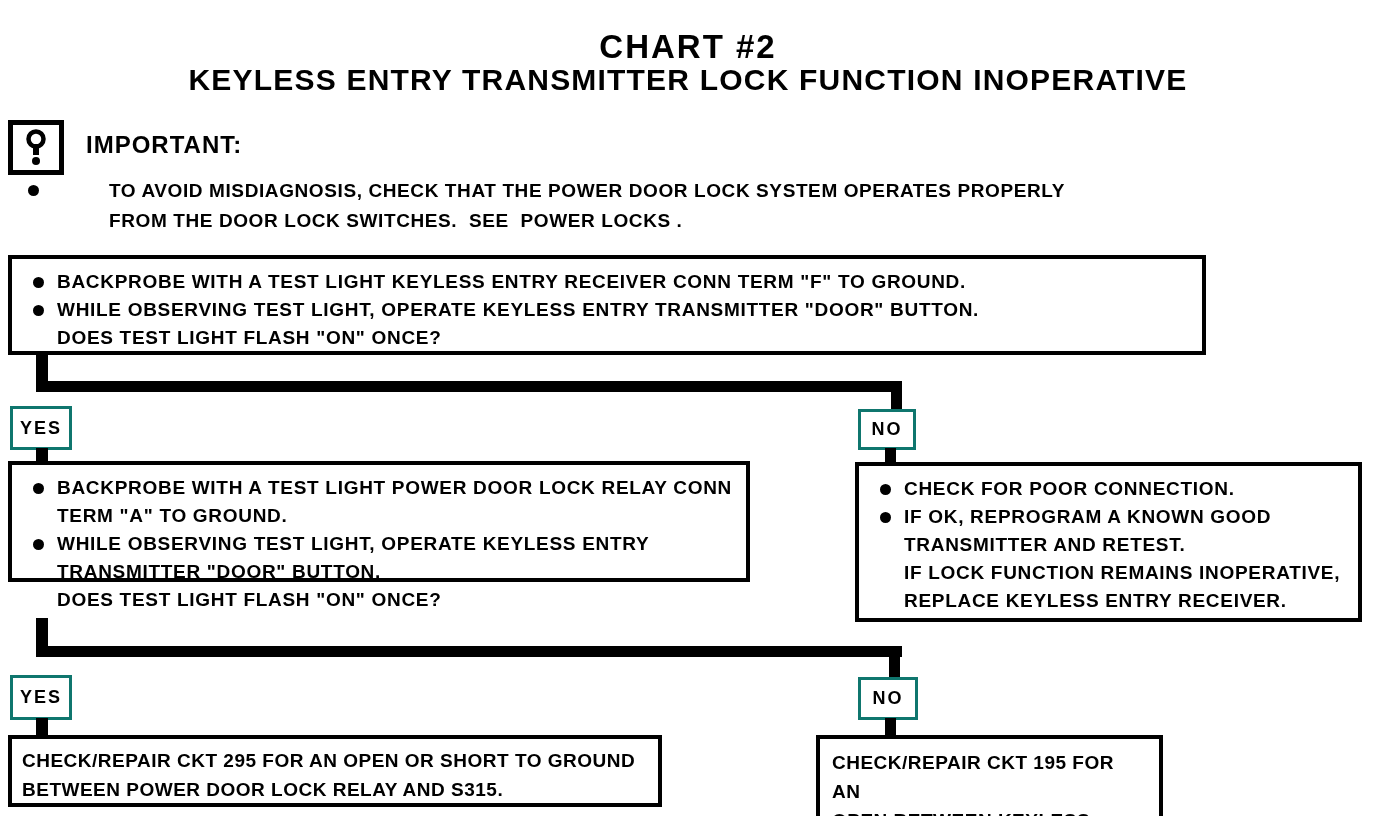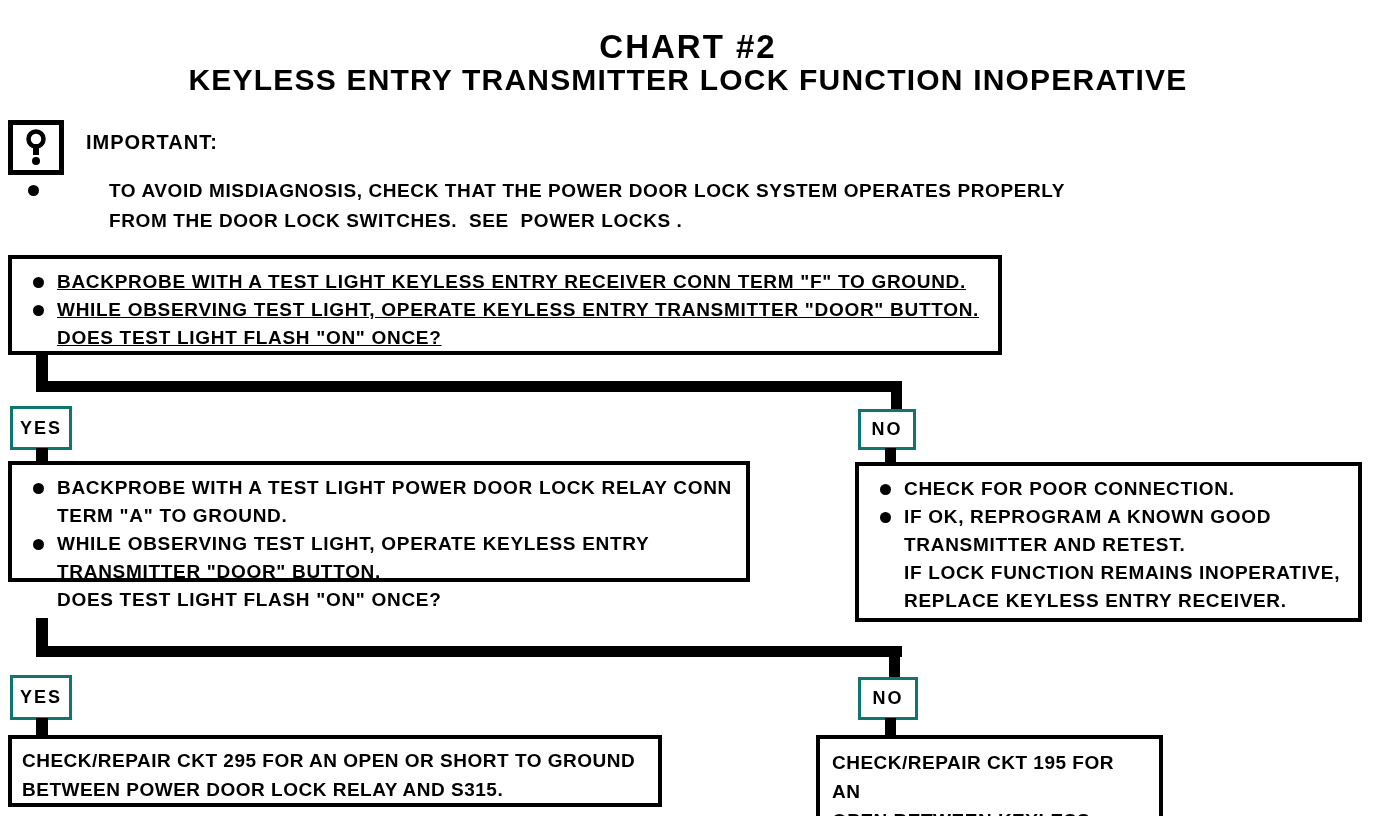"IMPORTANT:" .imp-label { font-size: 20px -> 24px }
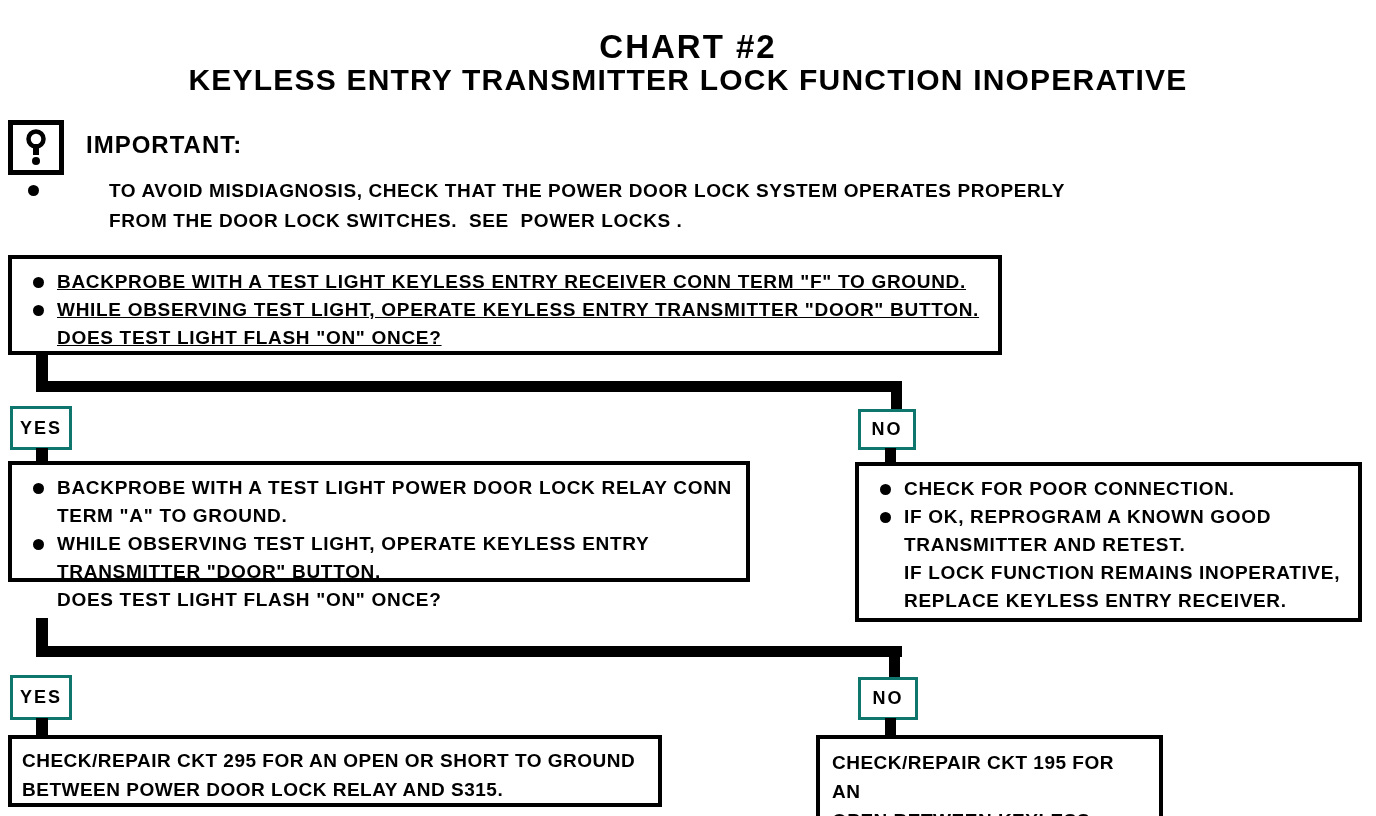"BACKPROBE WITH A TEST LIGHT KEYLESS" #box1 { text-decoration: underline -> none; width: 994px -> 1198px }
